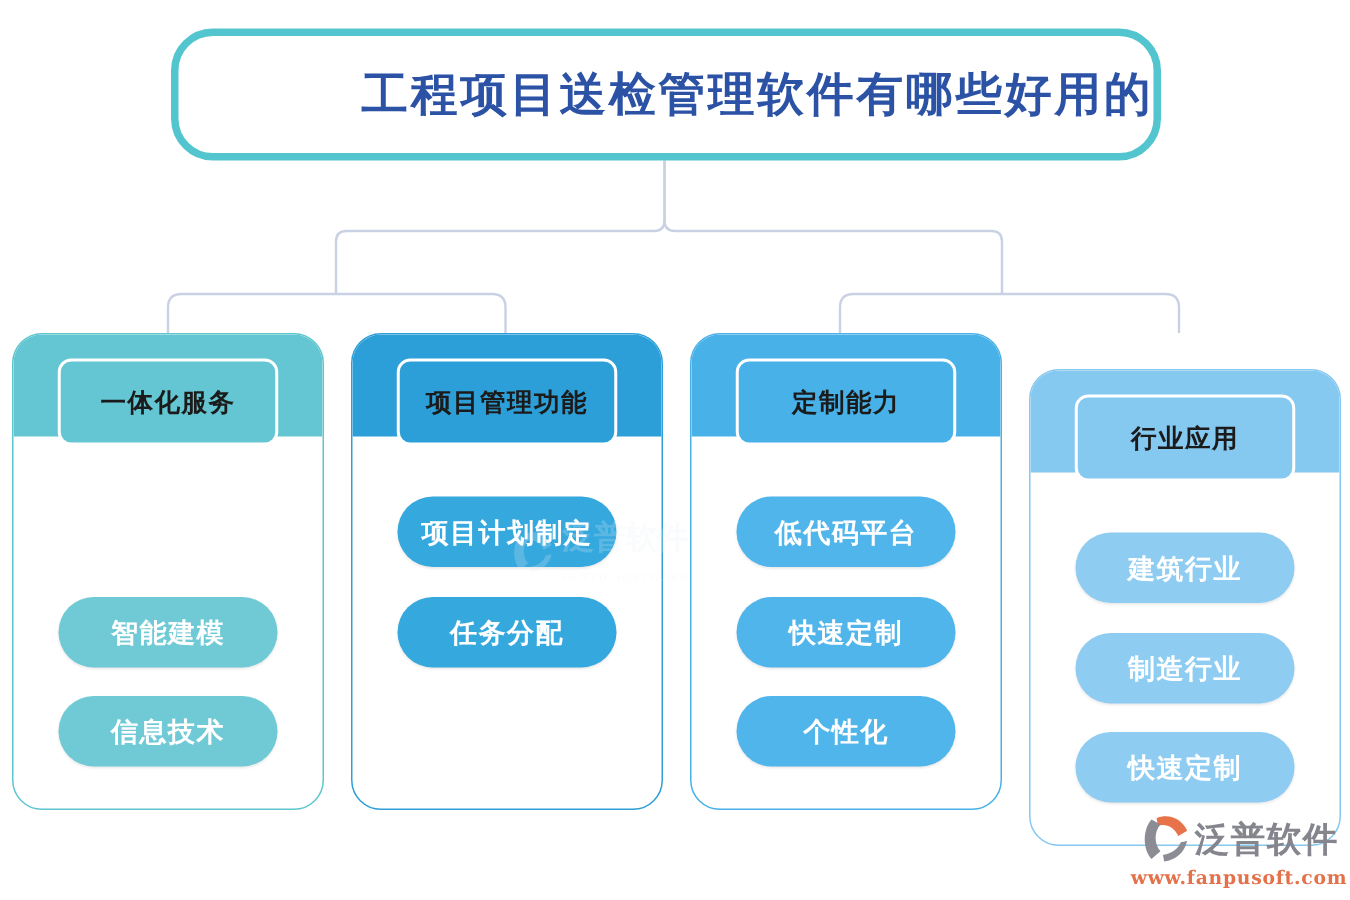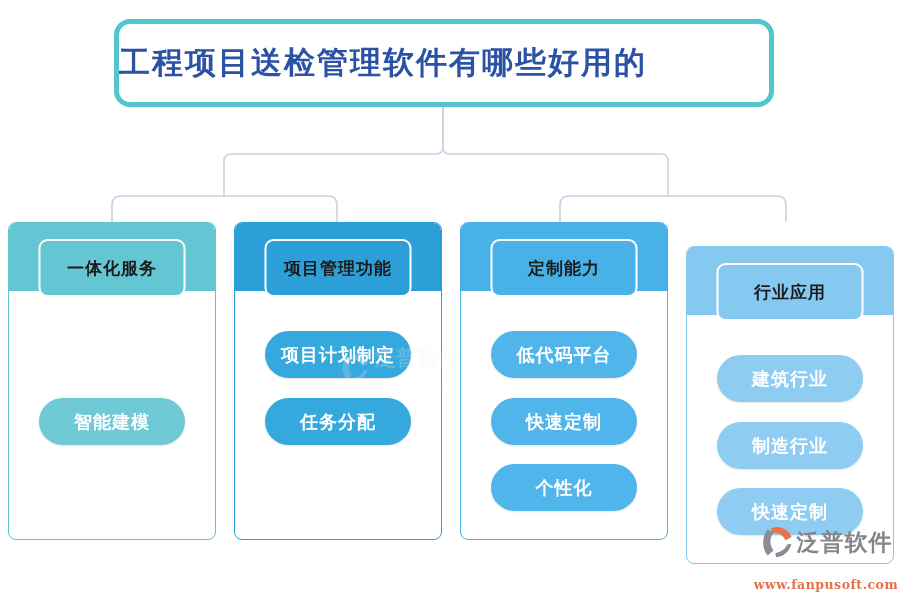"工程项目送检管理软件有哪些好用的" .title-box { border-radius: 16px -> 28px; justify-content: flex-start -> flex-end }
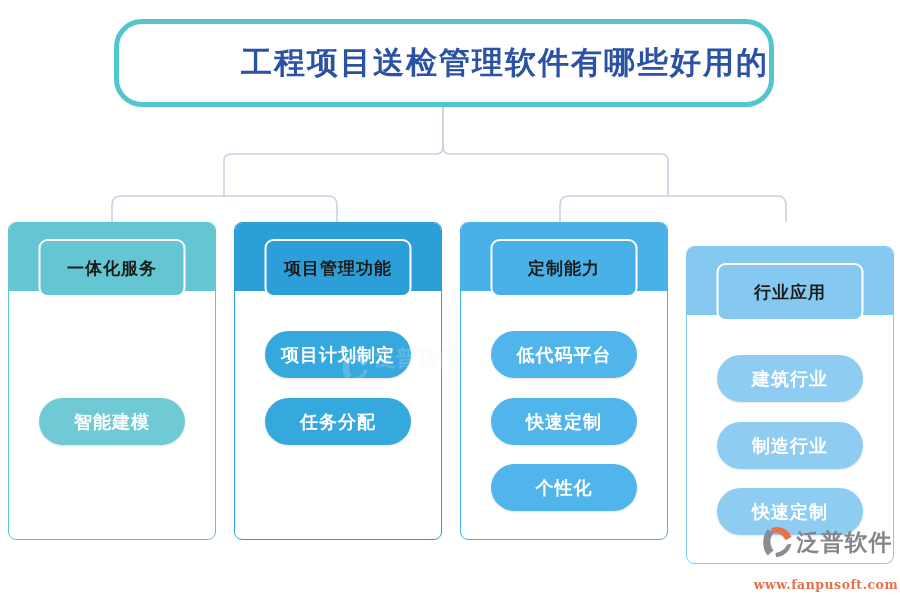"一体化服务" .card { border-radius: 8px -> 20px }
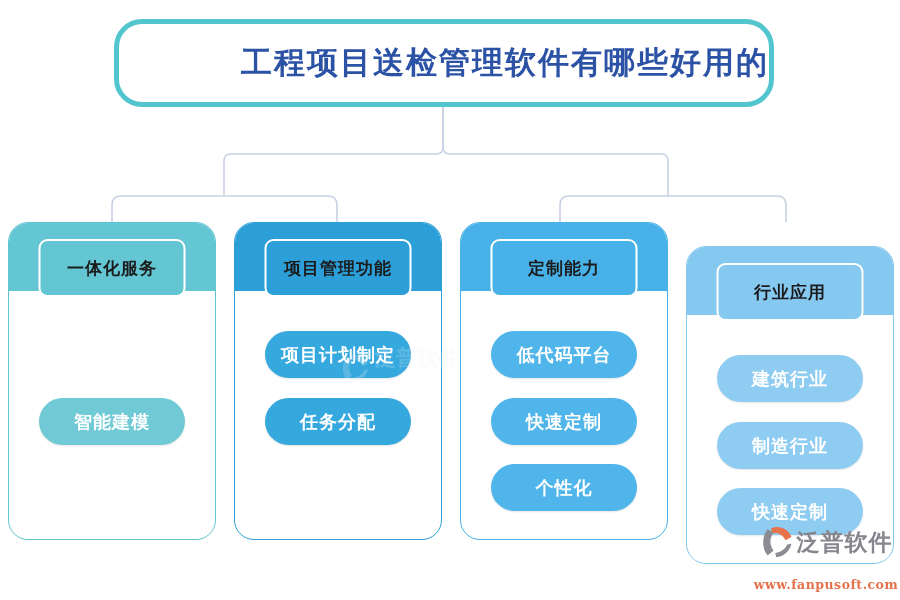"信息技术" div.item { html: none -> <div>信息技术</div> }
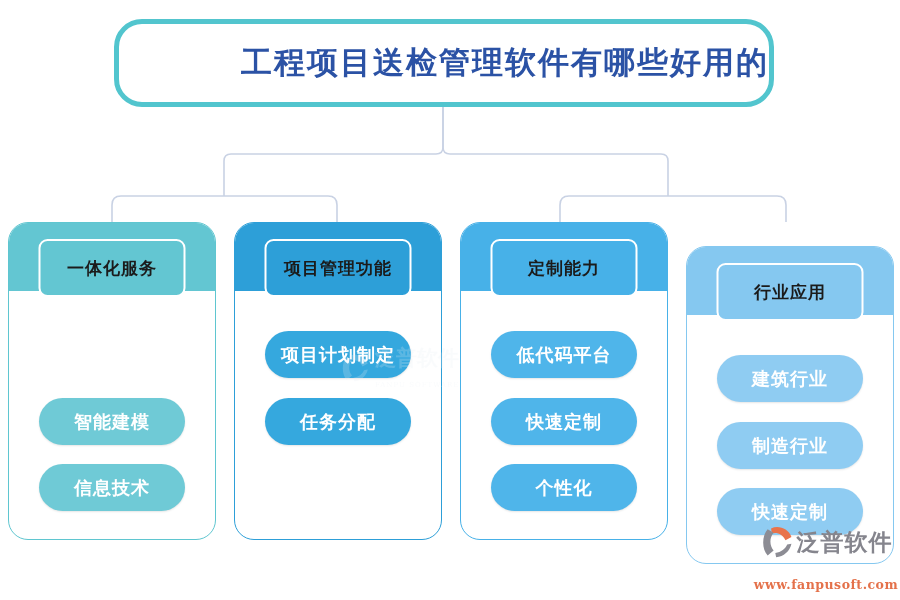"www.fanpusoft.com" .brand-url { margin-top: 18px -> 1px }
